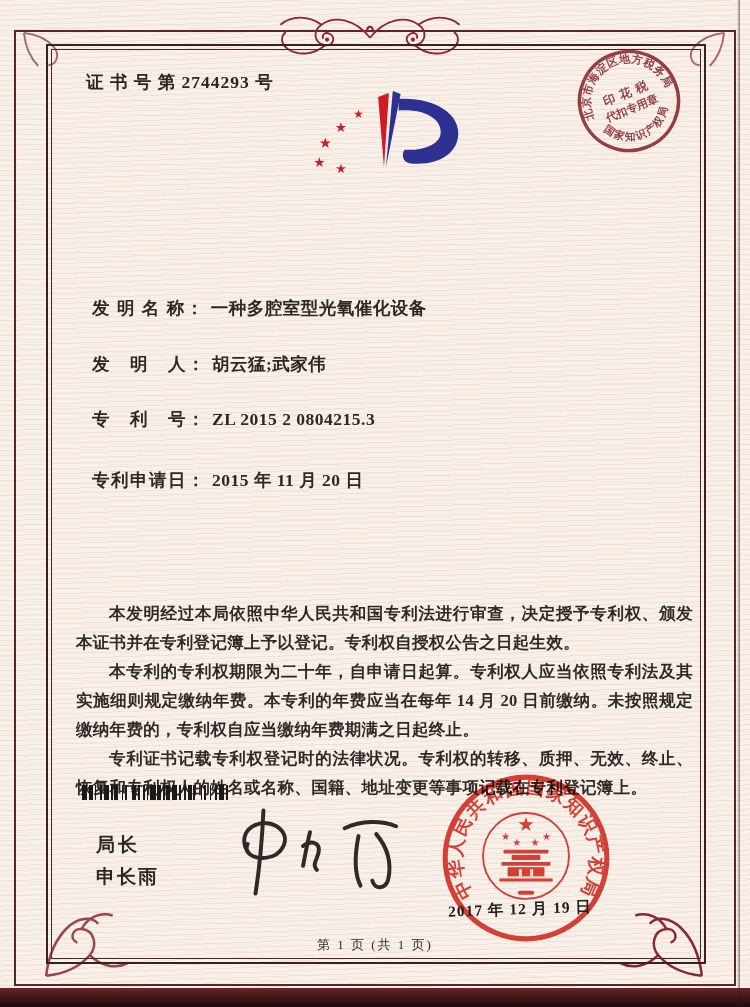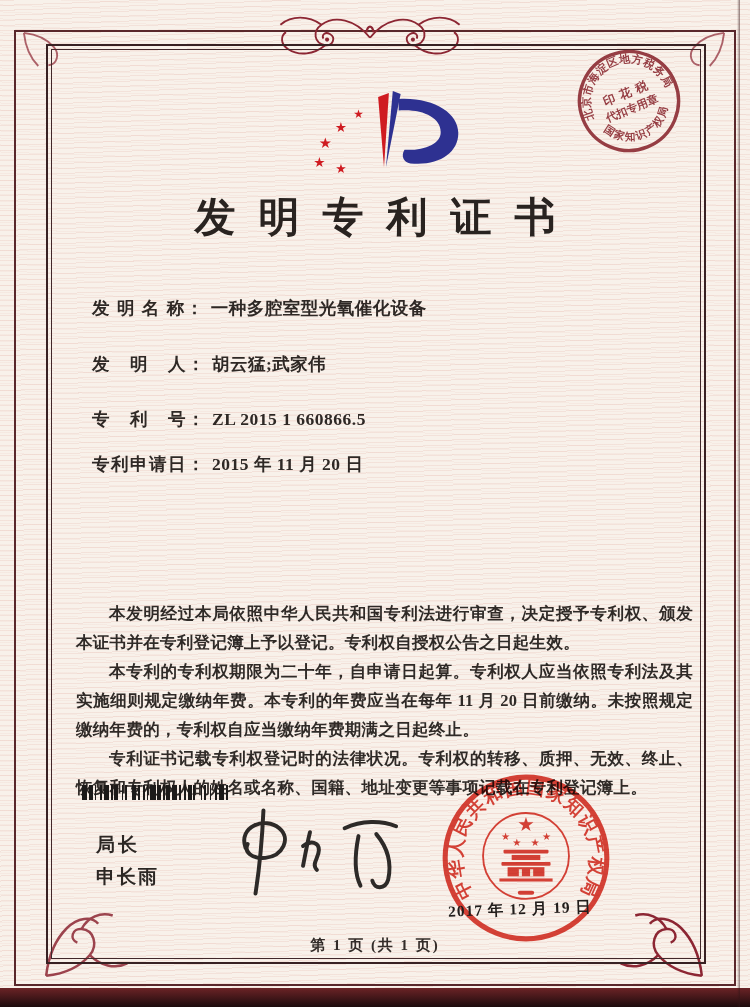"证 书 号 第 2744293" div.abs { html: none -> <div>证 书 号 第 2744293 号</div> }
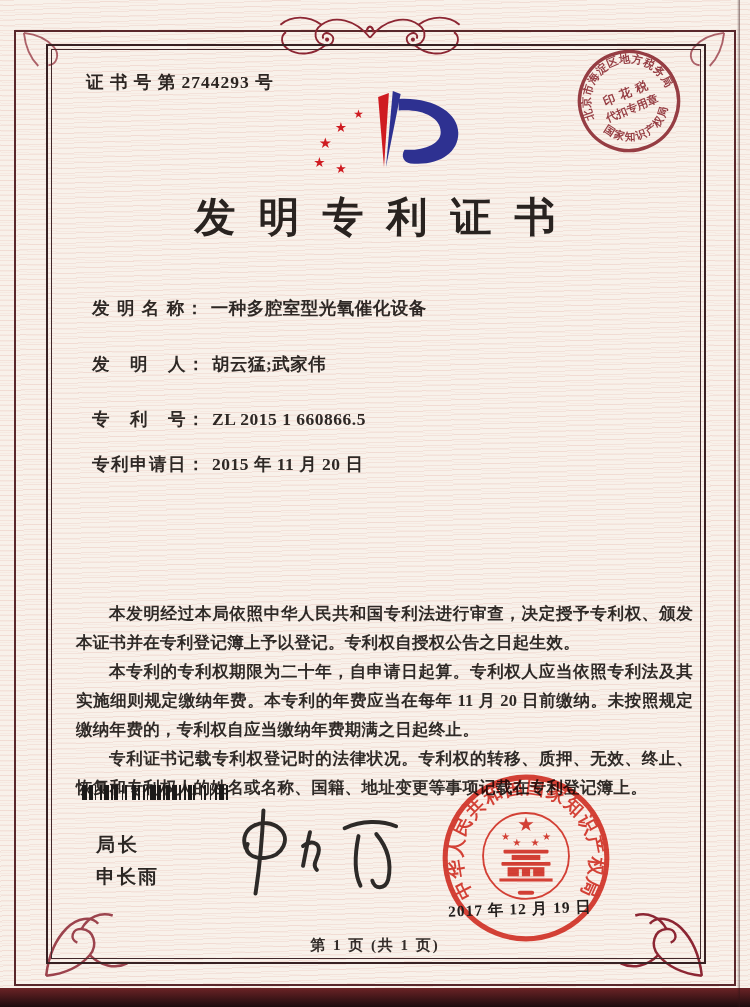"发明专利证书" div.abs { html: <div>发明专利证书</div> -> none }
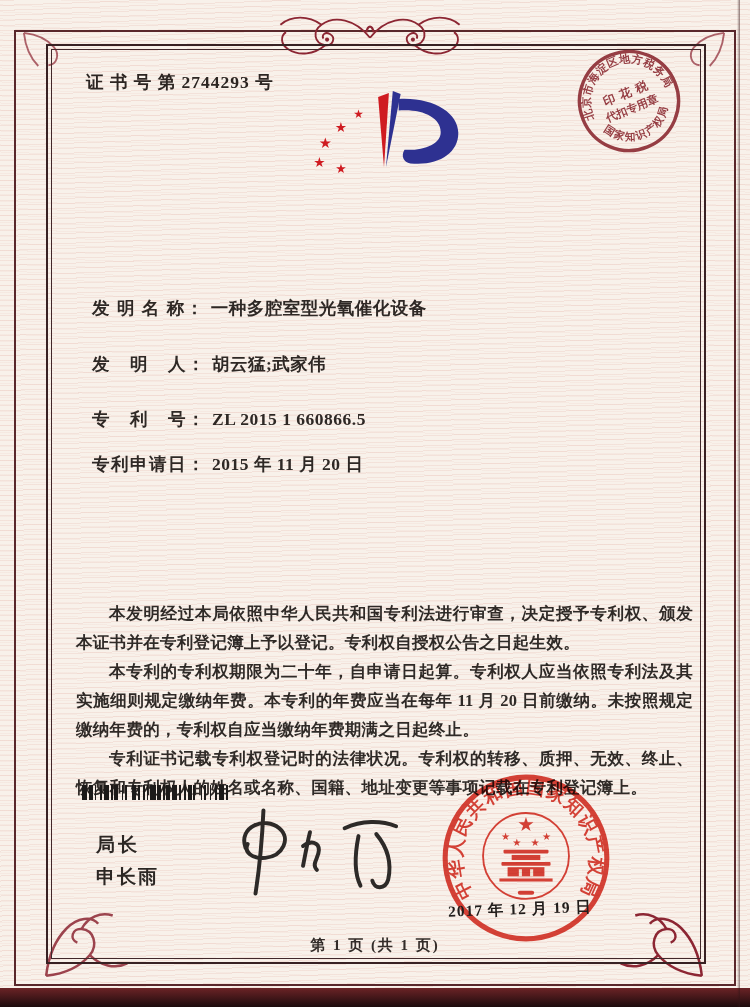"ZL 2015 1 660866.5" span.val { text: 1 660866.5 -> 2 0804215.3 }
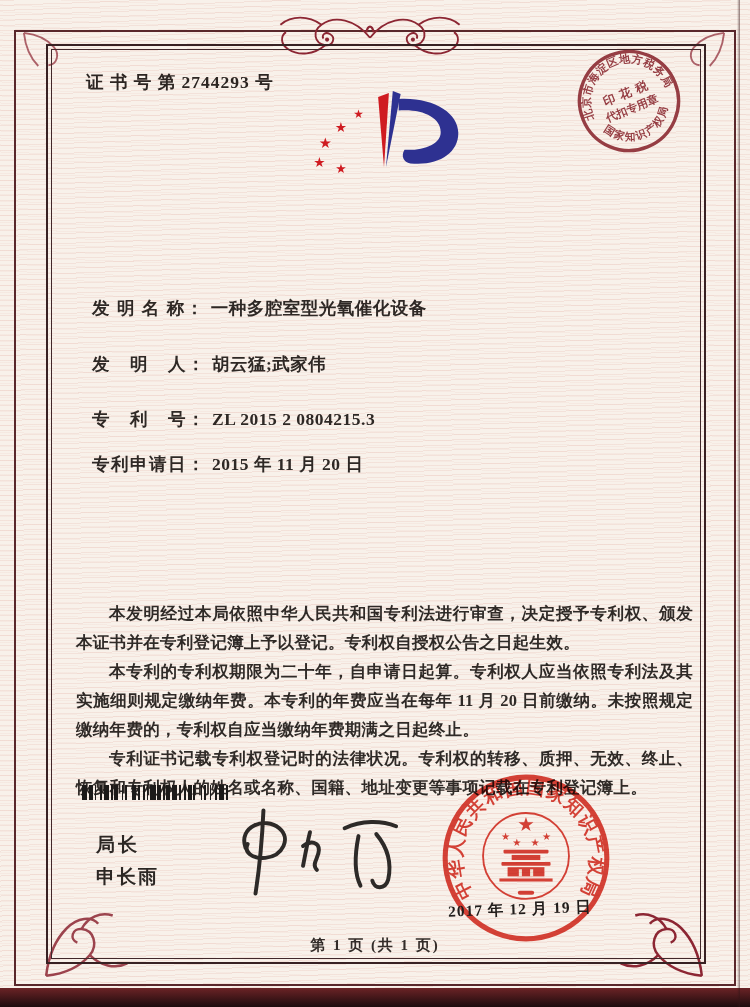"专利申请日： 2015 年 11 月" div.abs { top: 452px -> 468px }
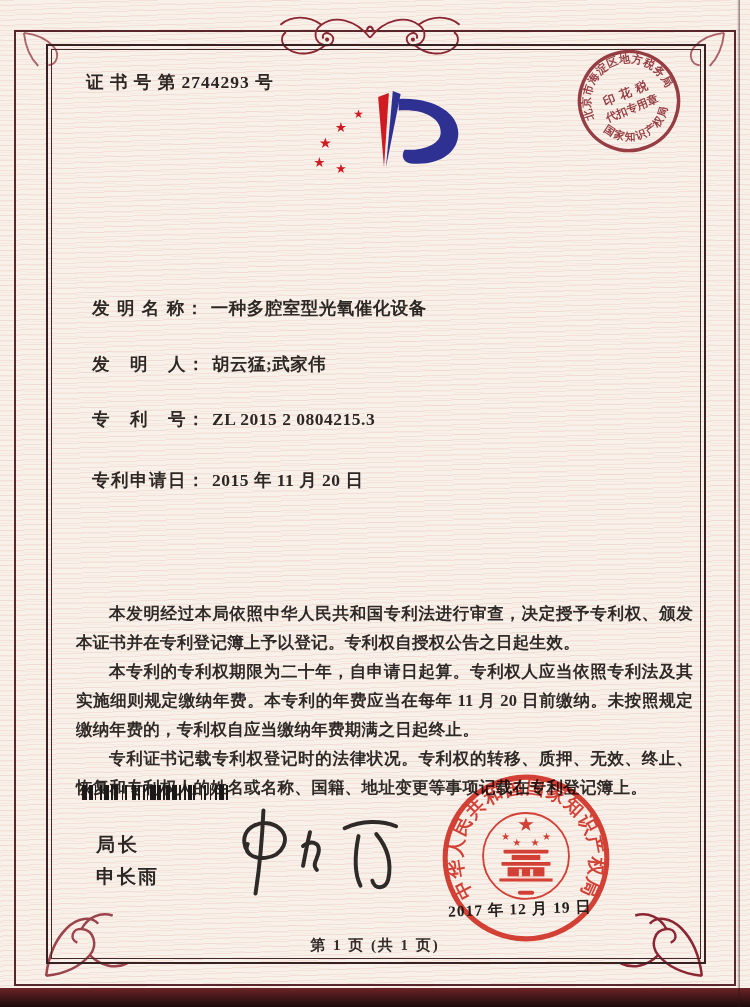"本专利的专利权期限为二十年，自申请日起算。专利权人应当依照专利法及其实施细则规定" p { text: 11 -> 14 }
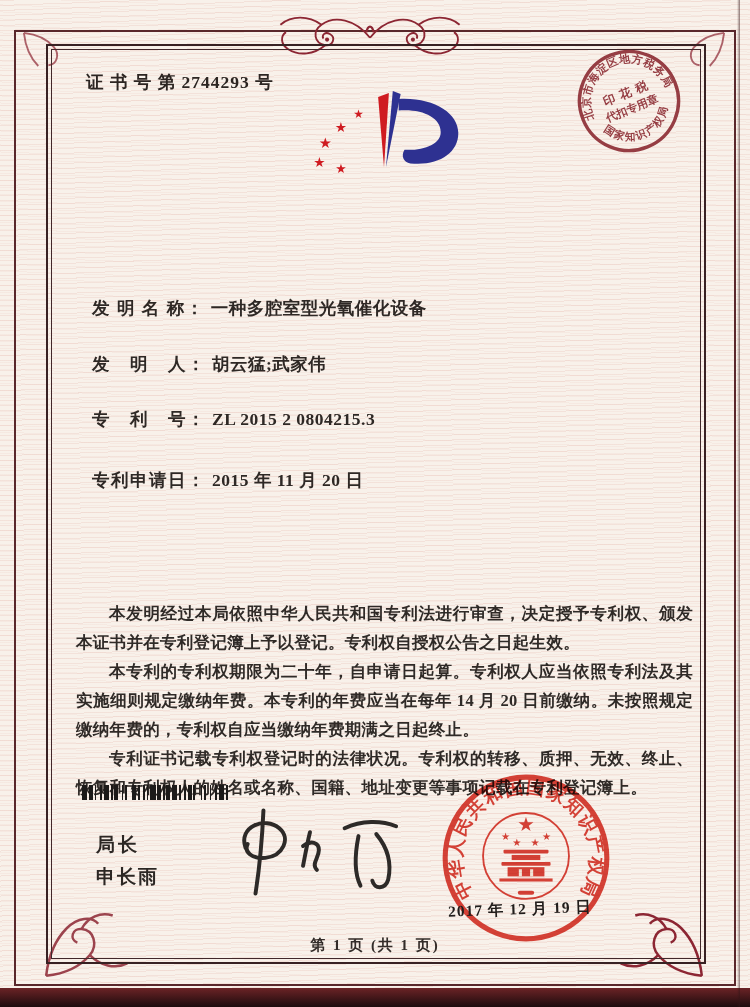"第 1 页 (共 1" .page-footer { font-size: 15px -> 13px; font-weight: 700 -> 400 }
